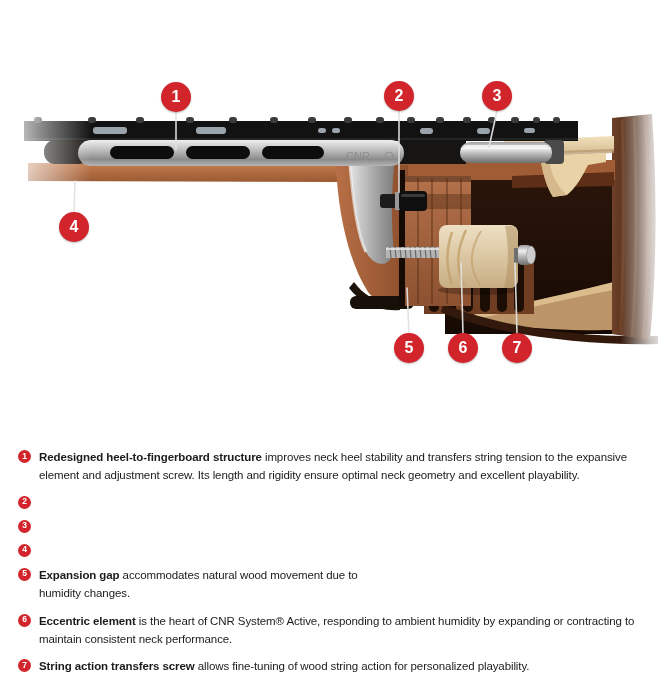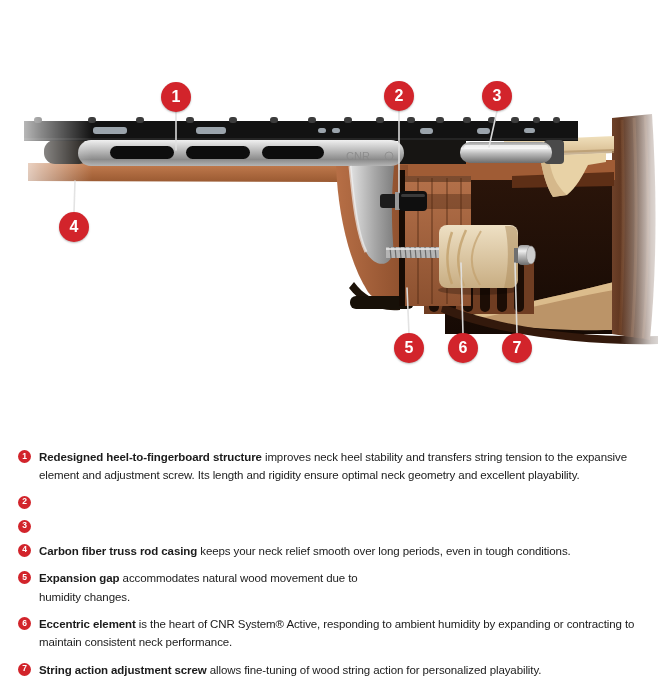"Carbon fiber truss rod casing" span.txt { html: <span><b>Carbon fiber truss rod casing</b><span> keeps your neck relief smooth over long periods, even in tough conditions.</span></span> -> none }
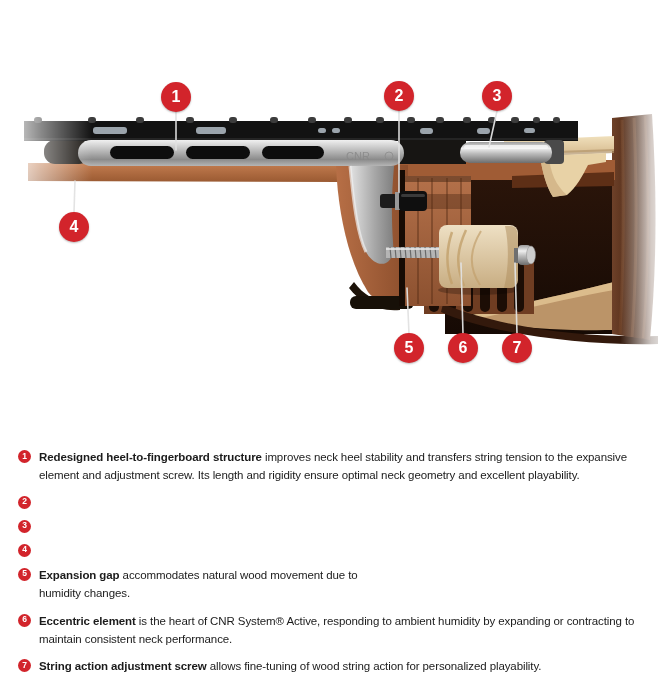"String action adjustment screw" b { text: adjustment -> transfers }
